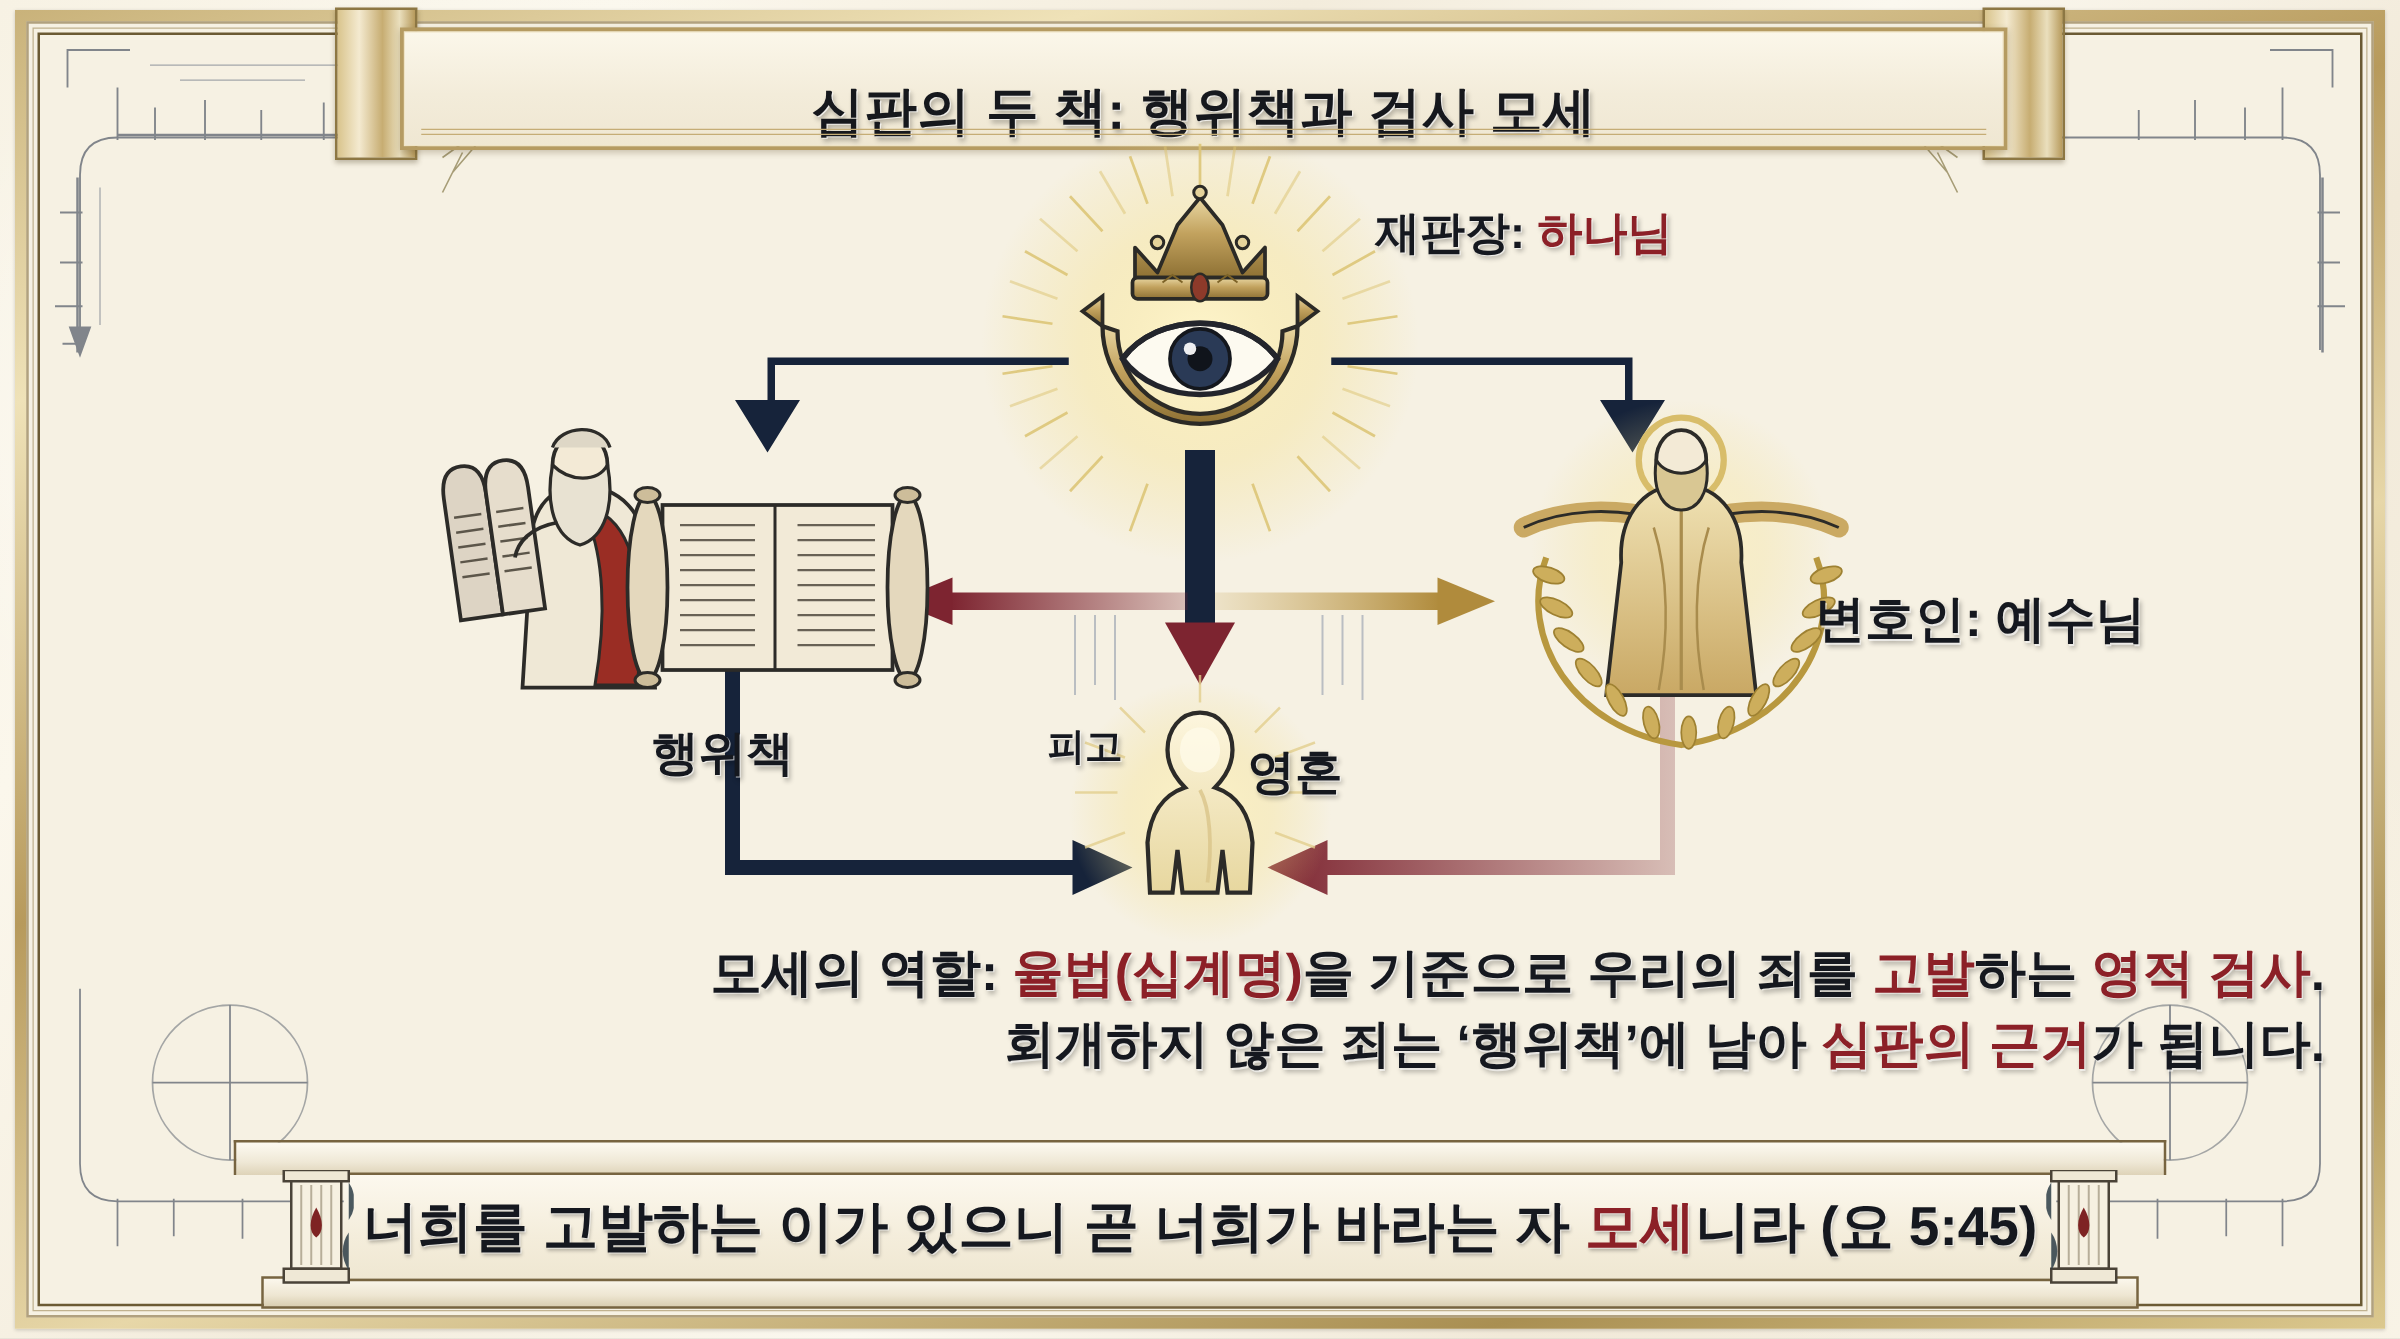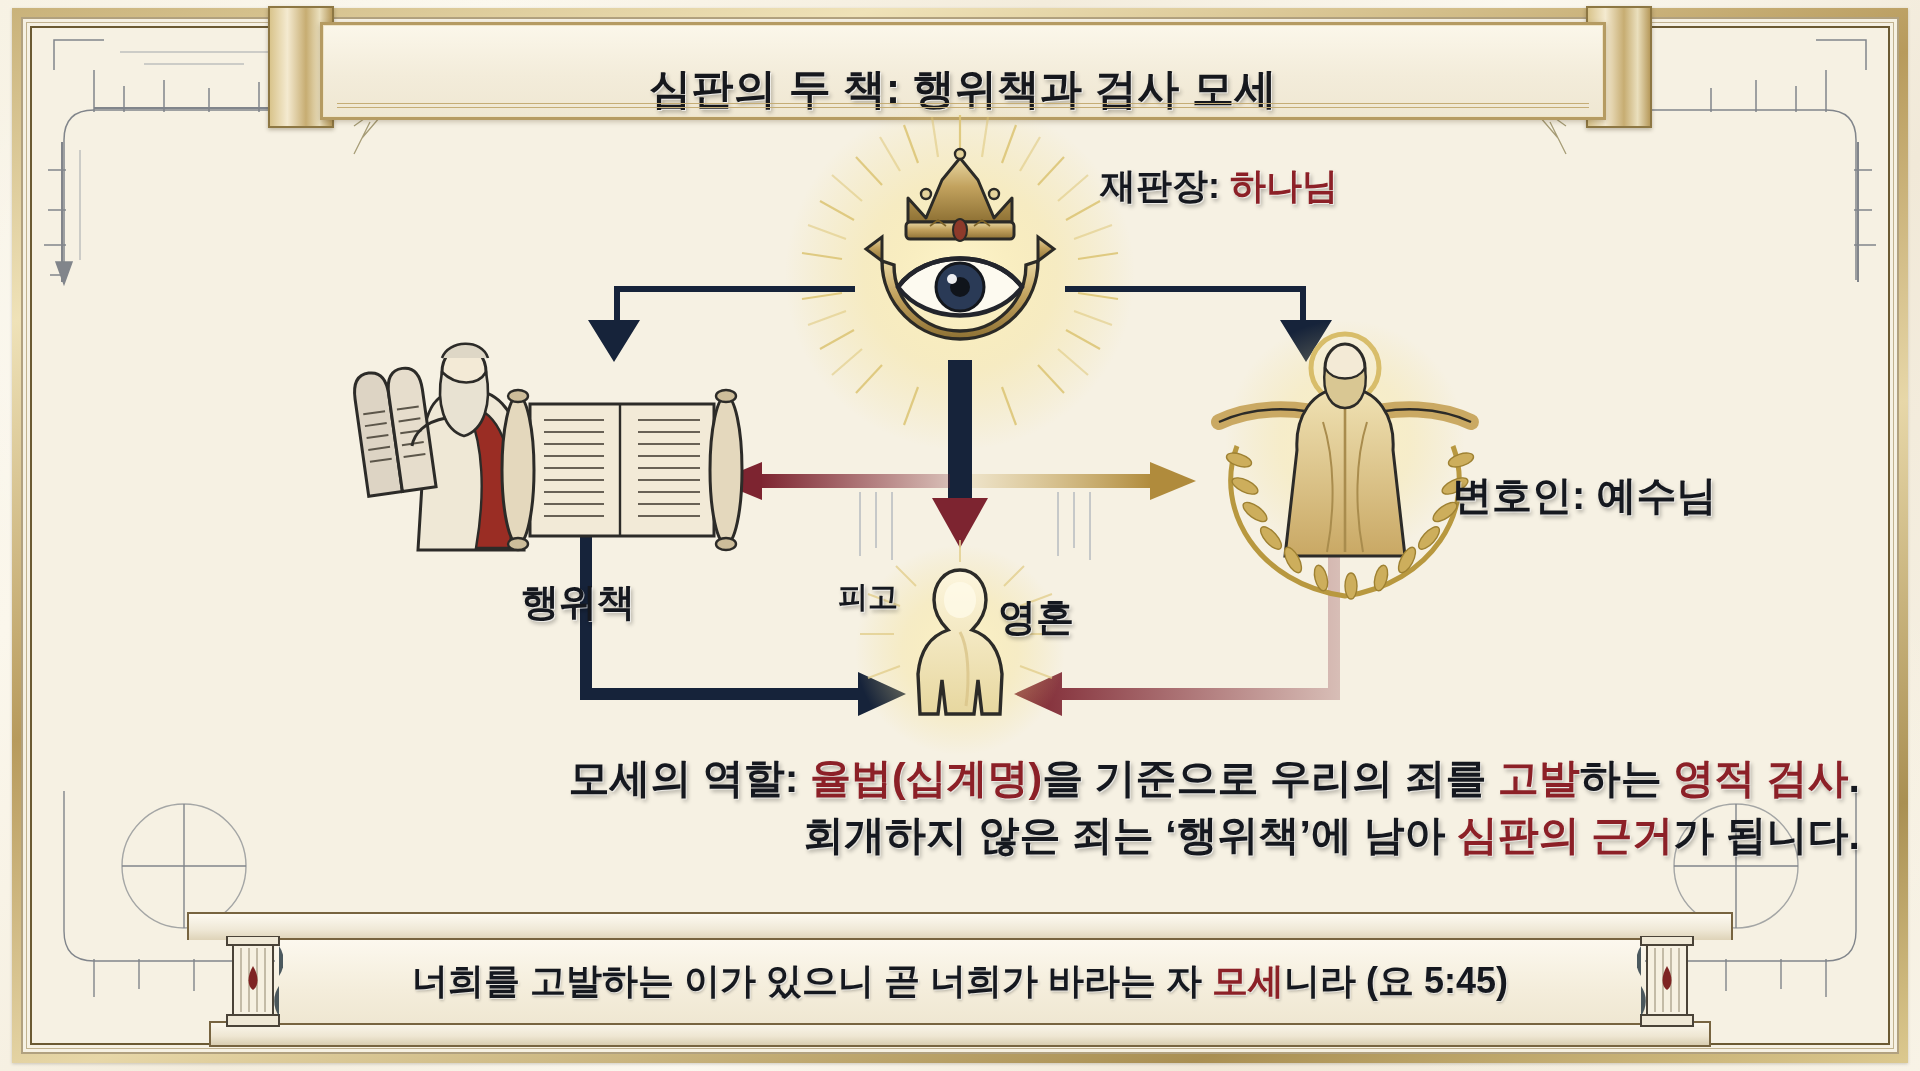"너희를 고발하는 이가 있으니 곧" .banner-text { font-size: 36px -> 44px }
